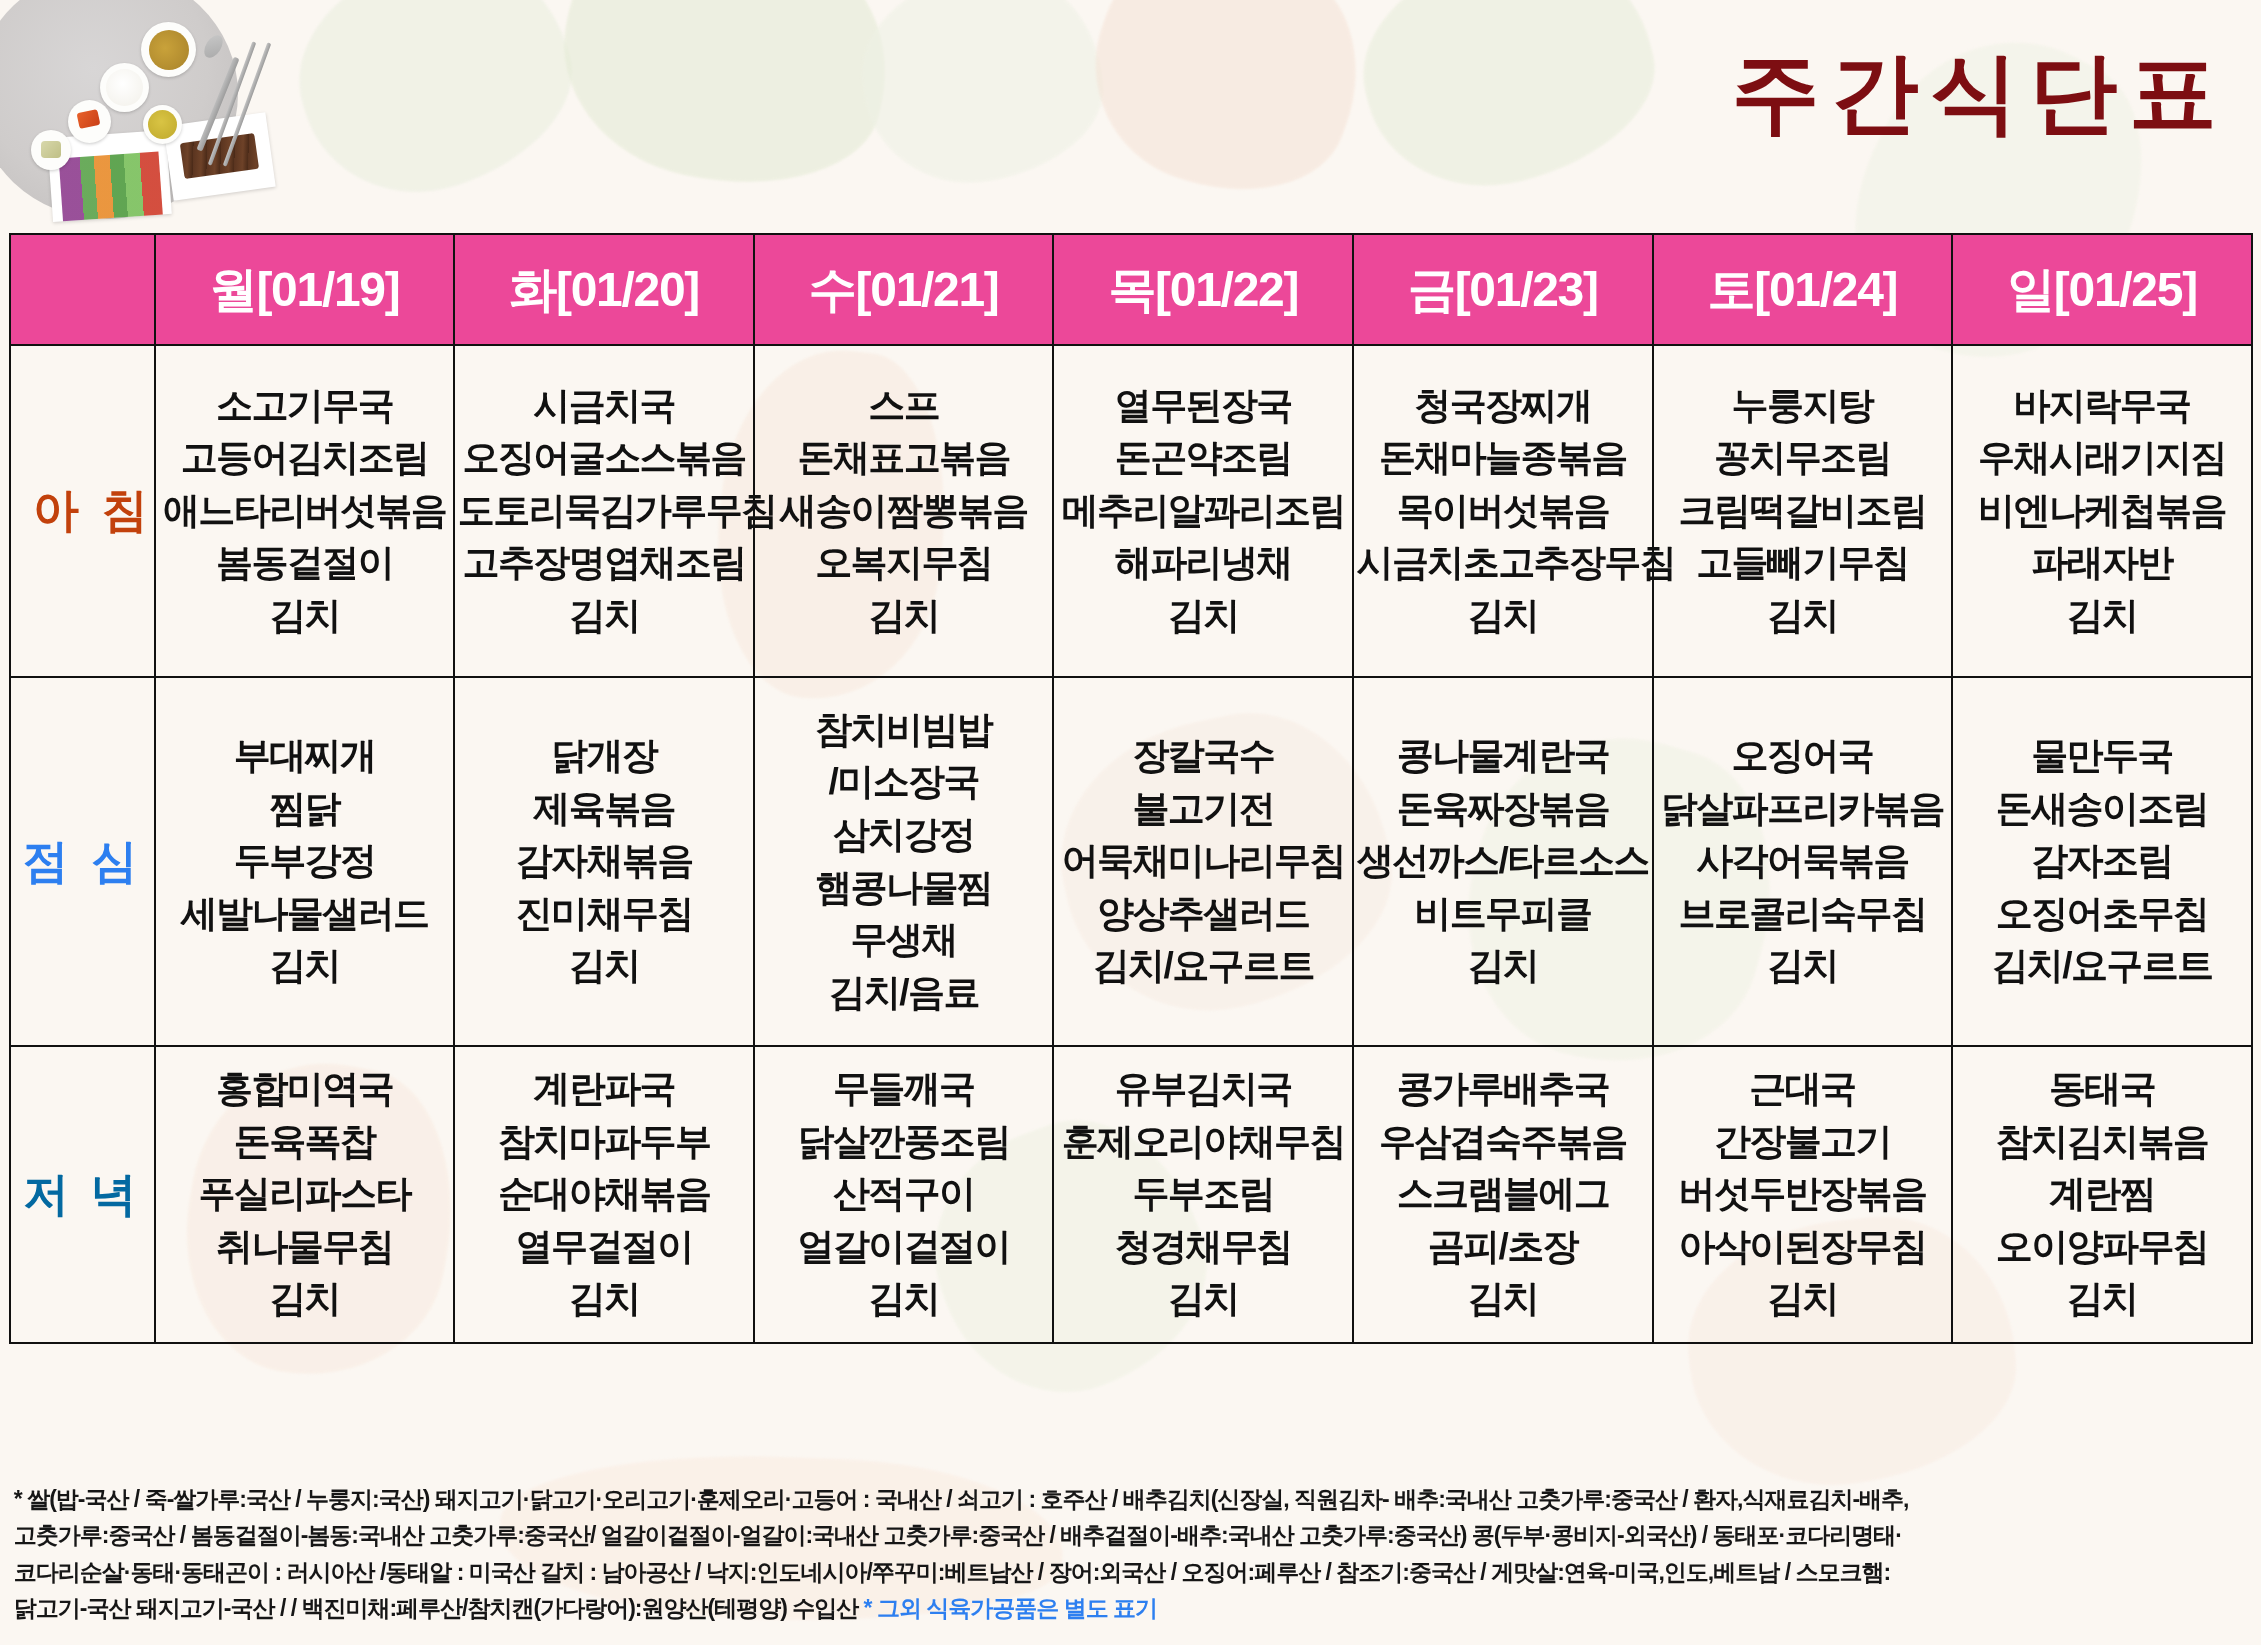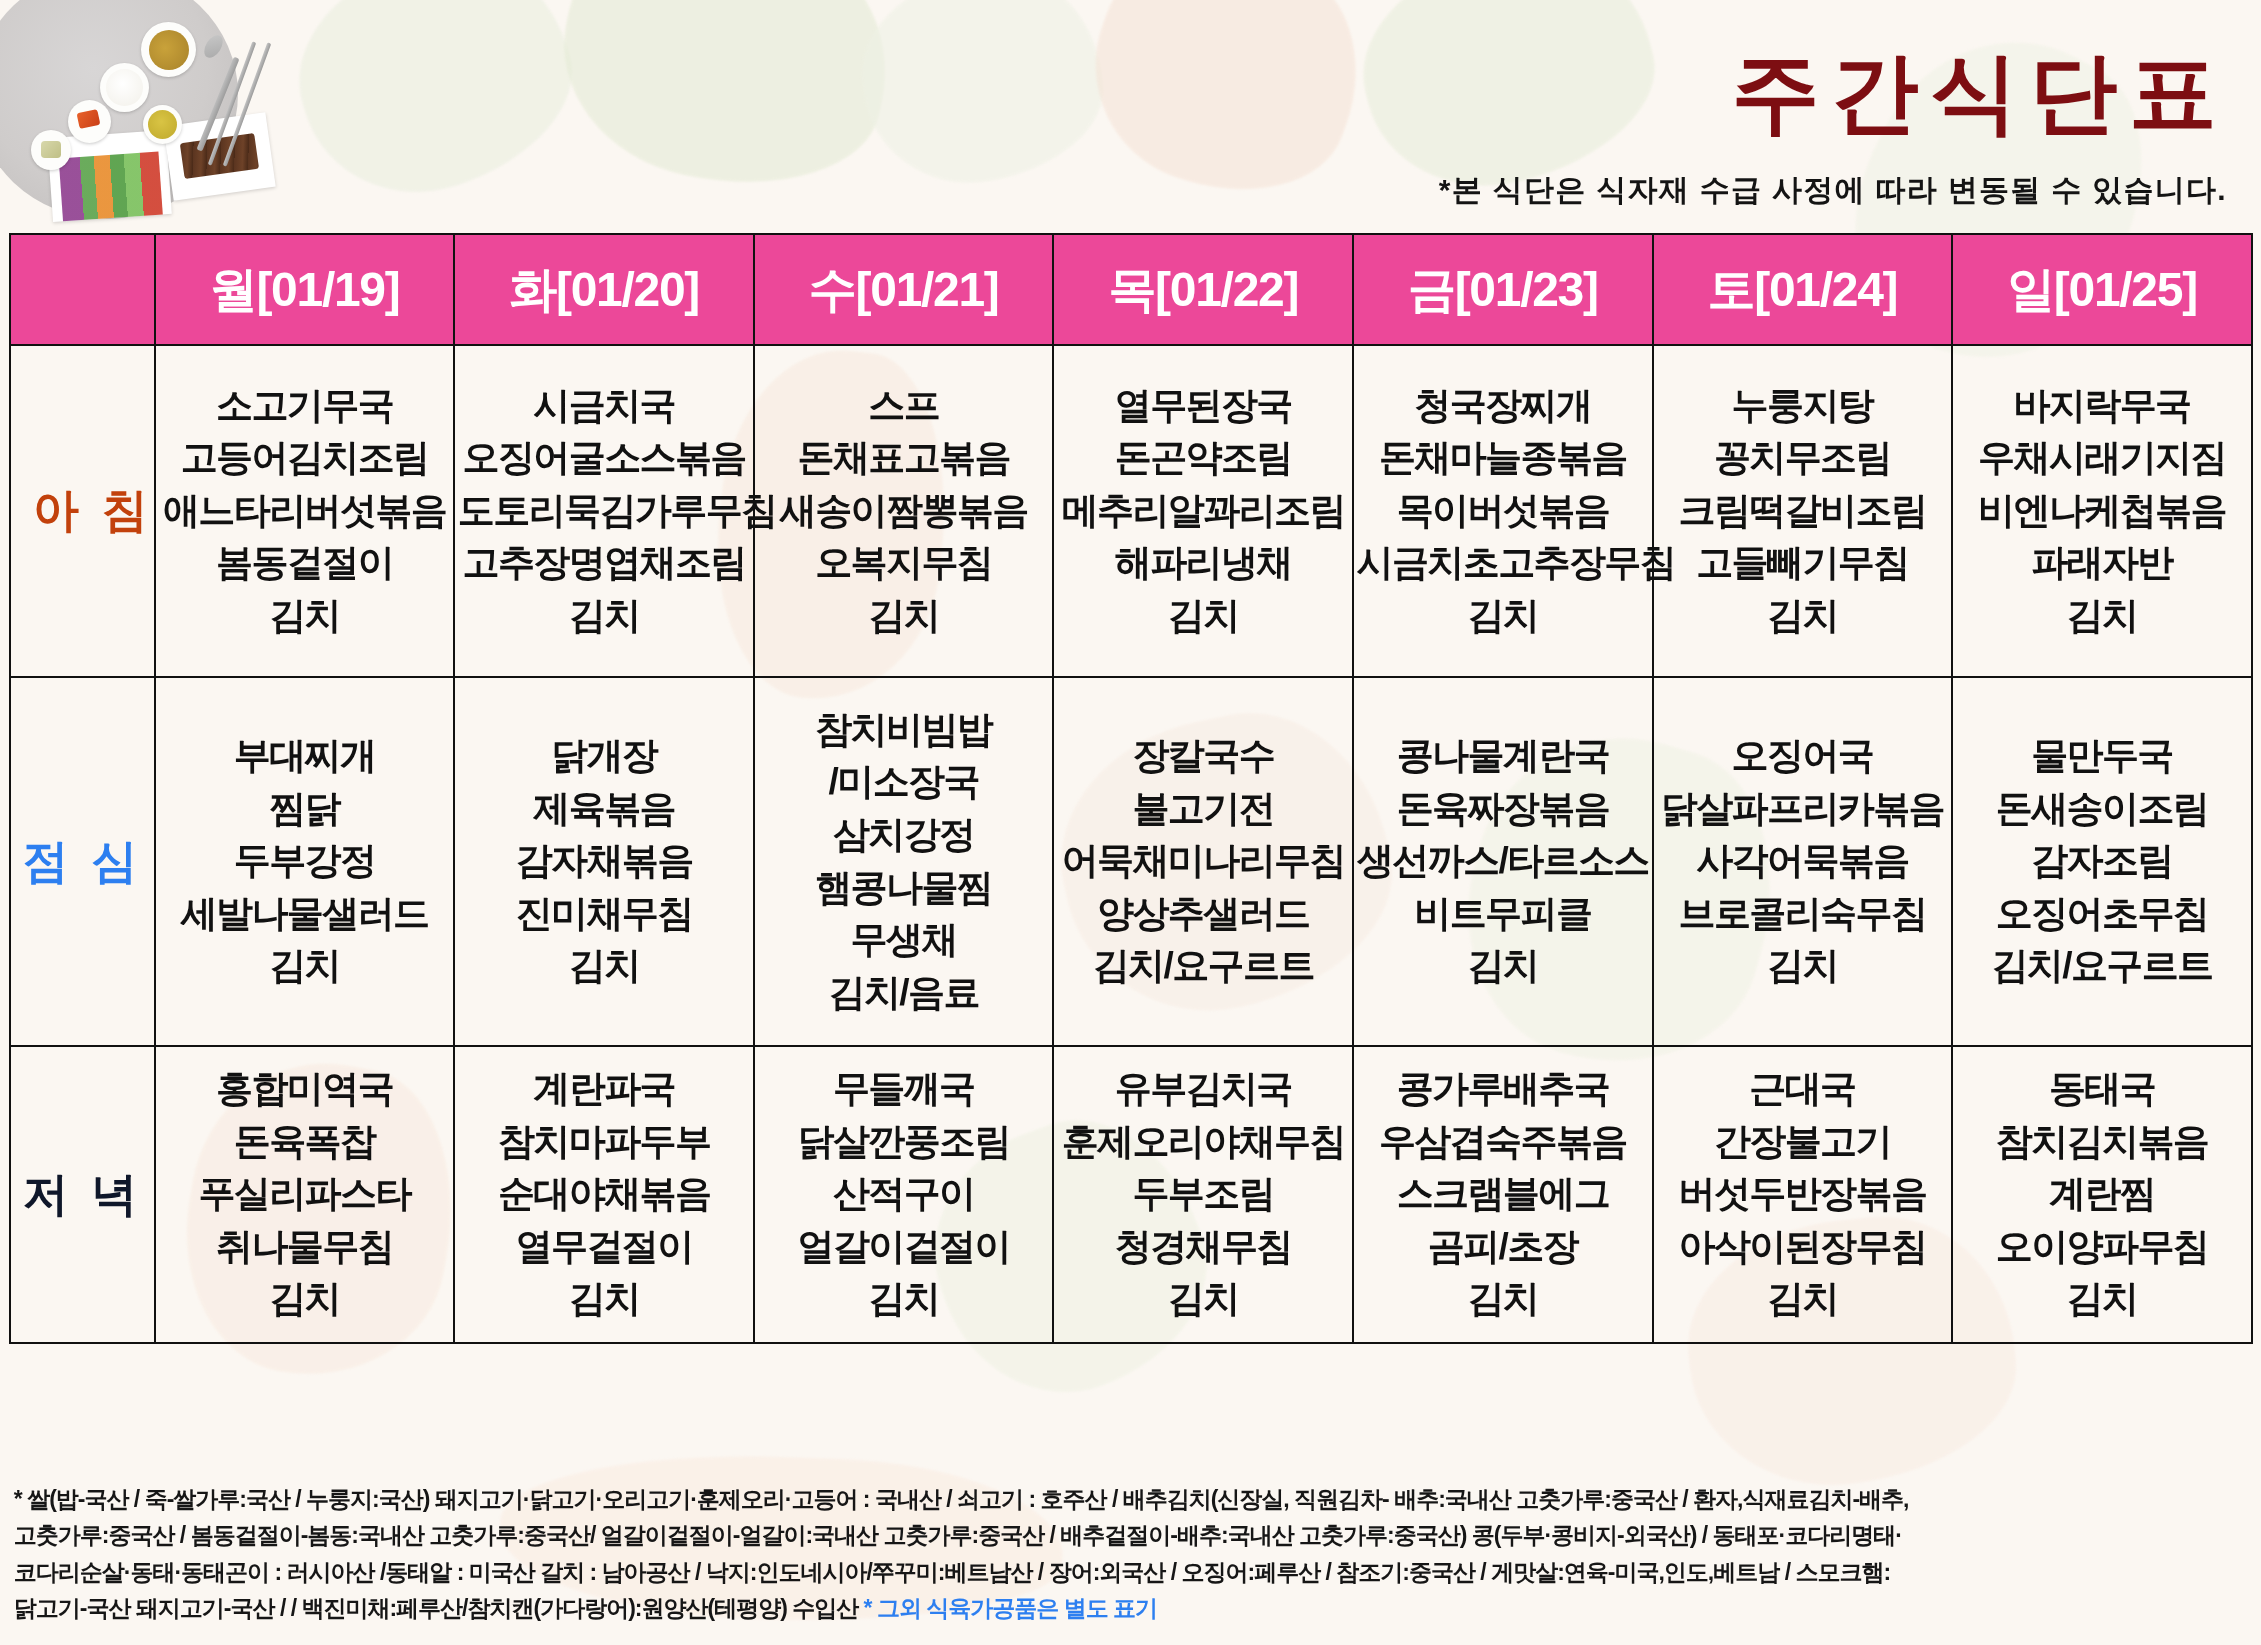"*본 식단은 식자재 수급 사정에" div.subtitle { html: <div>*본 식단은 식자재 수급 사정에 따라 변동될 수 있습니다.</div> -> none }
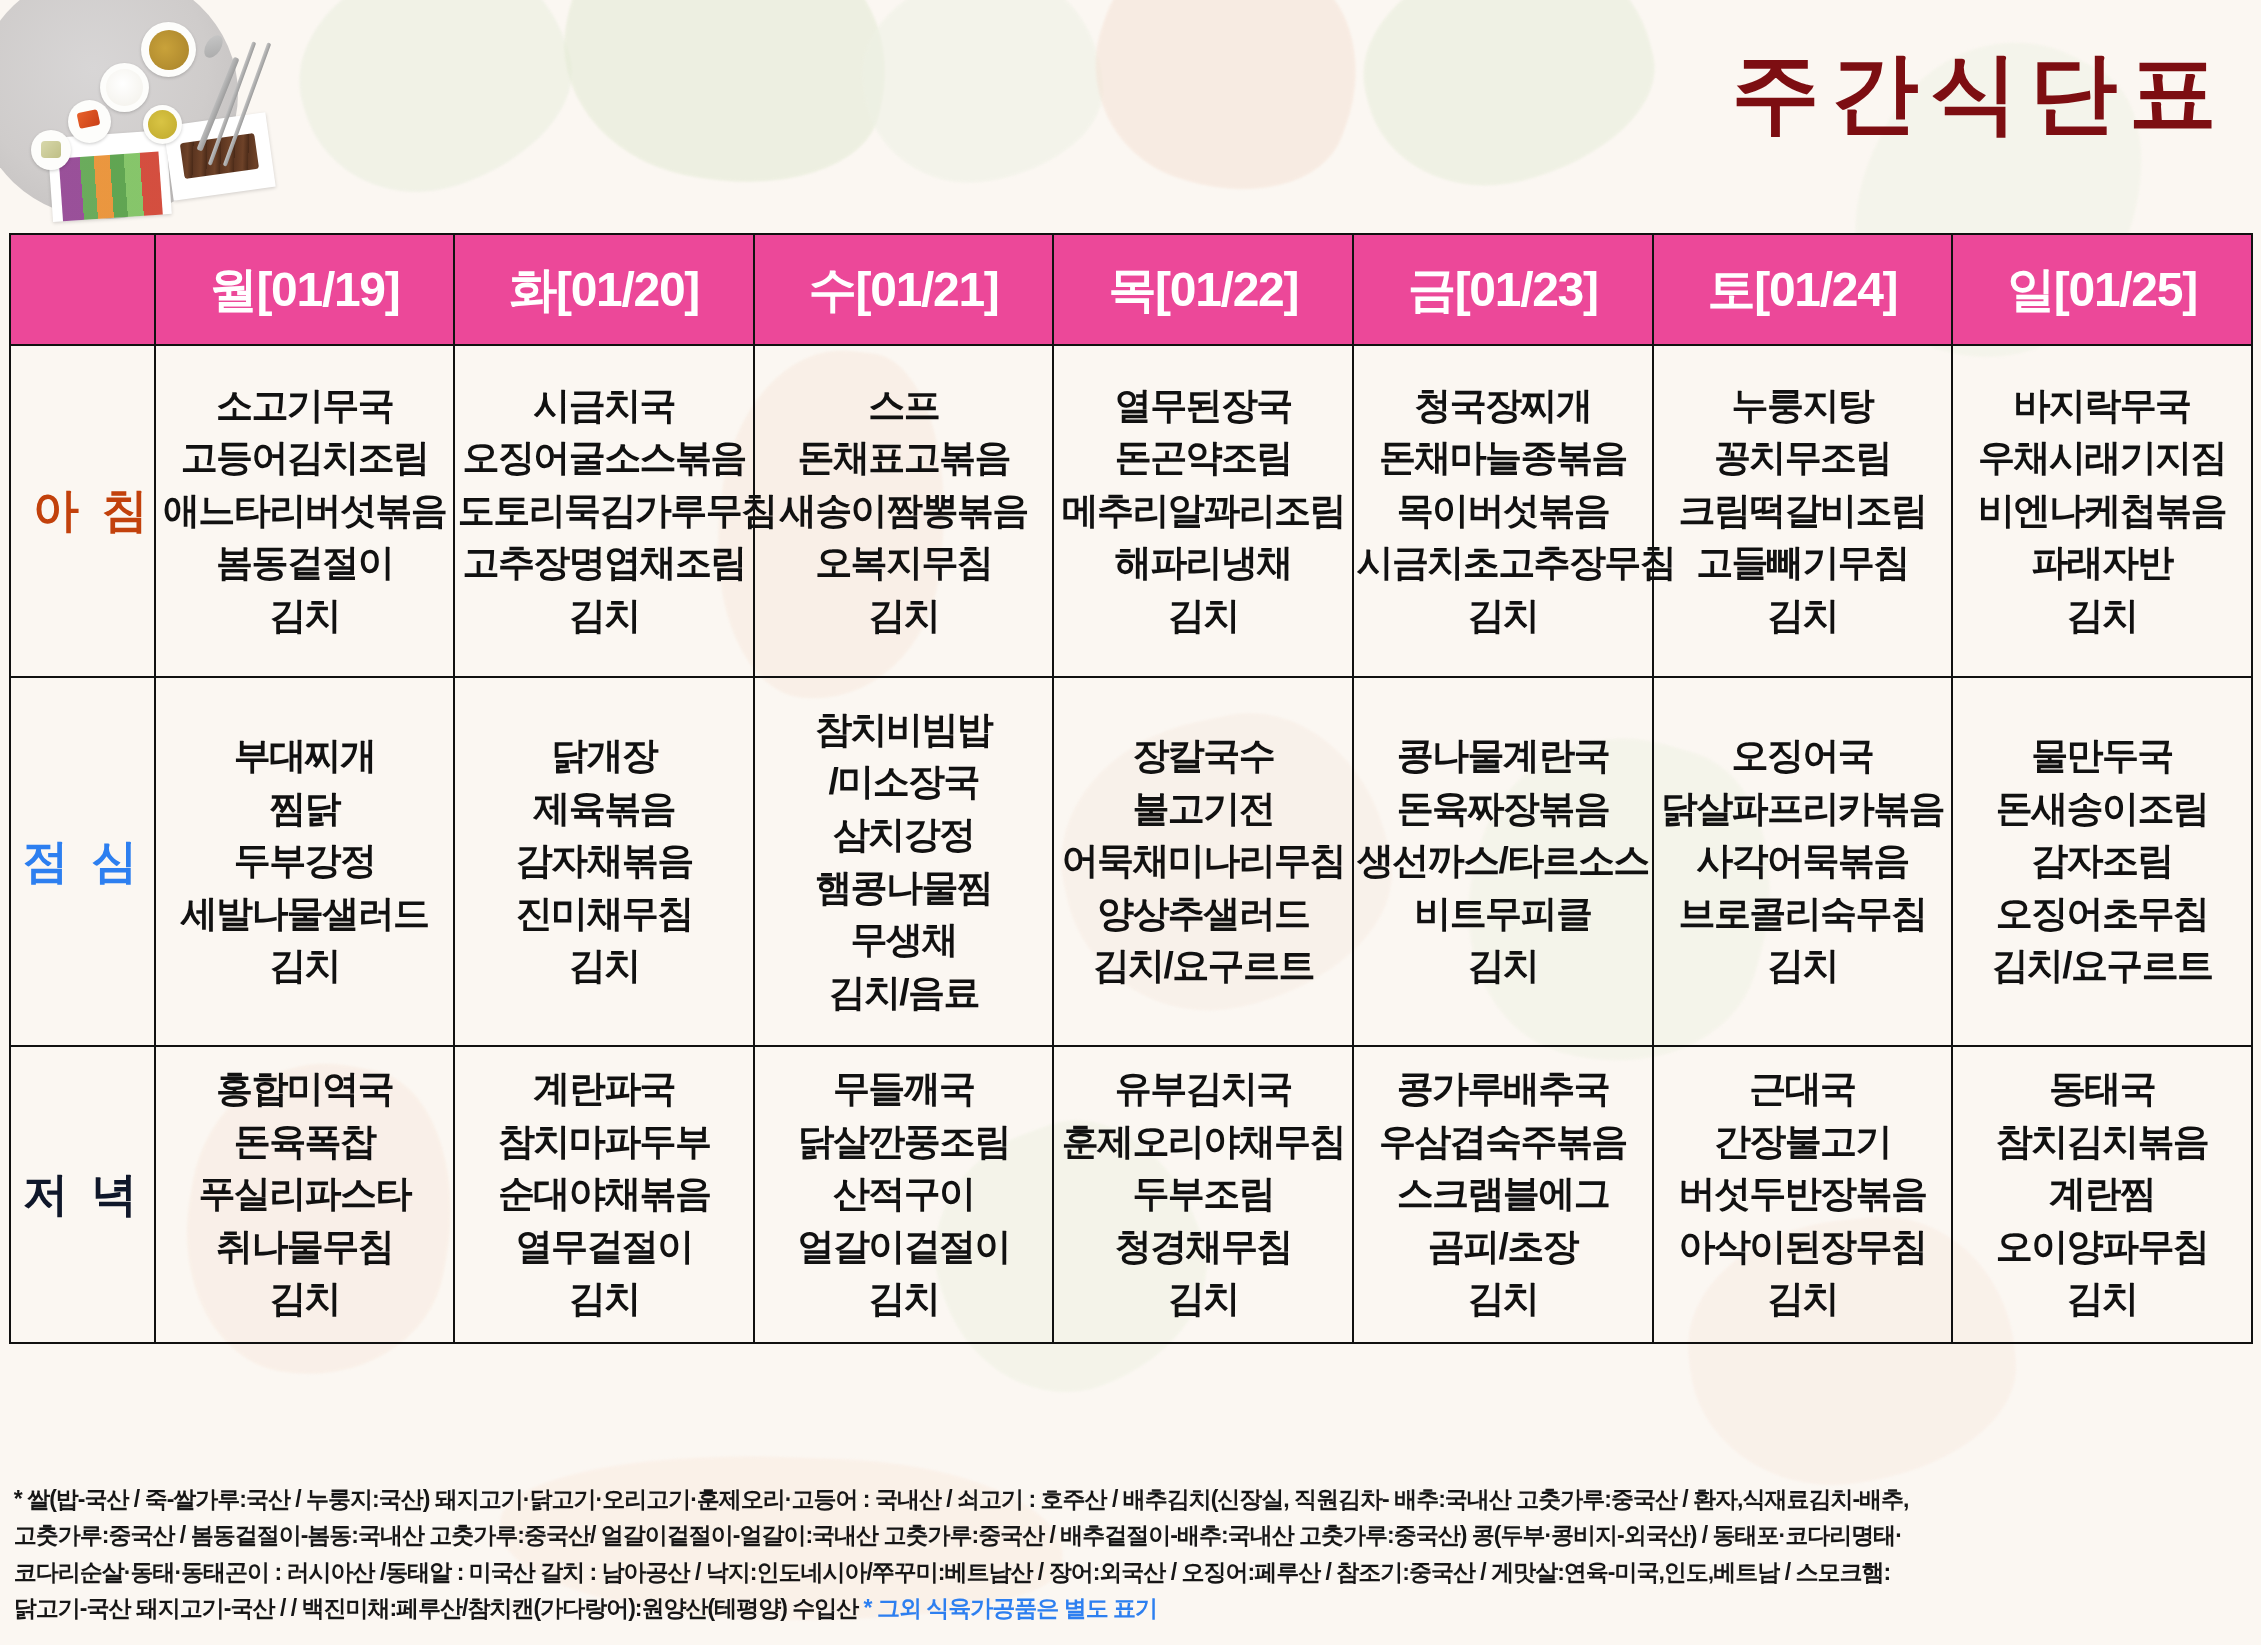"저 녁" .meal-label.dinner { color: #0f172a -> #0369a1; font-family: none -> Liberation Serif, serif }
